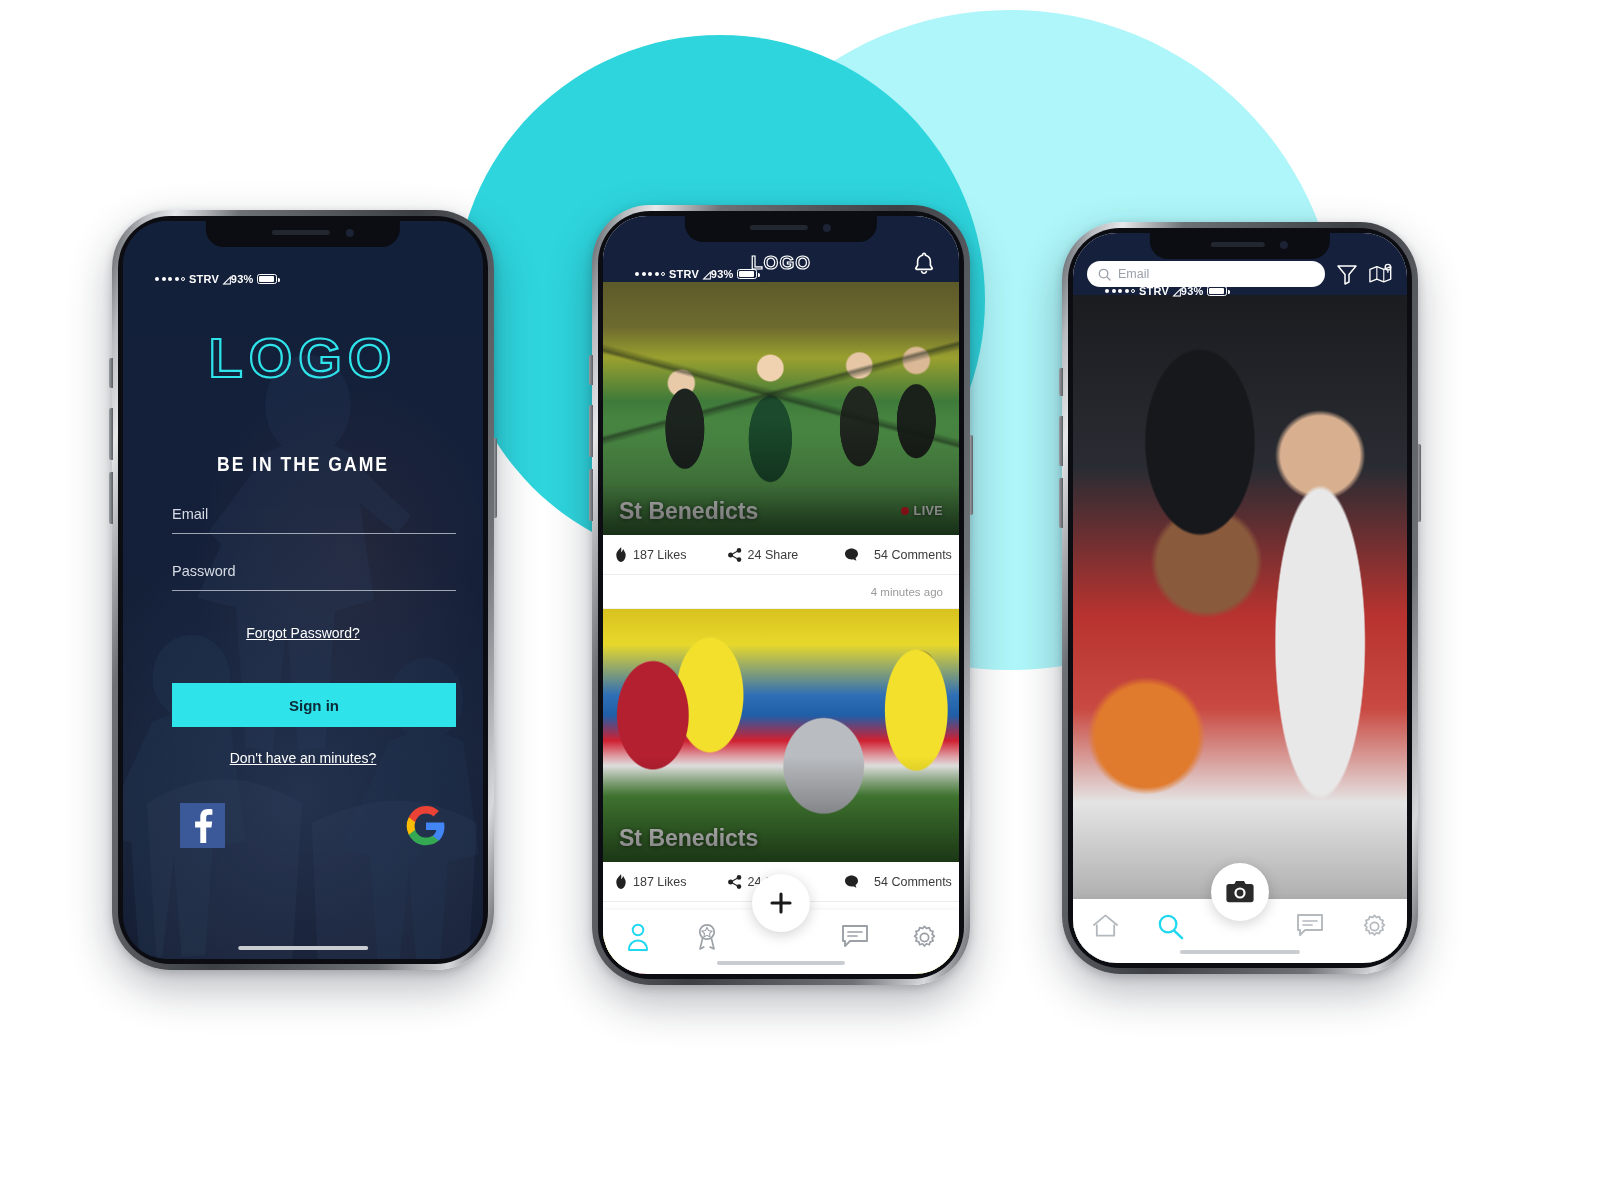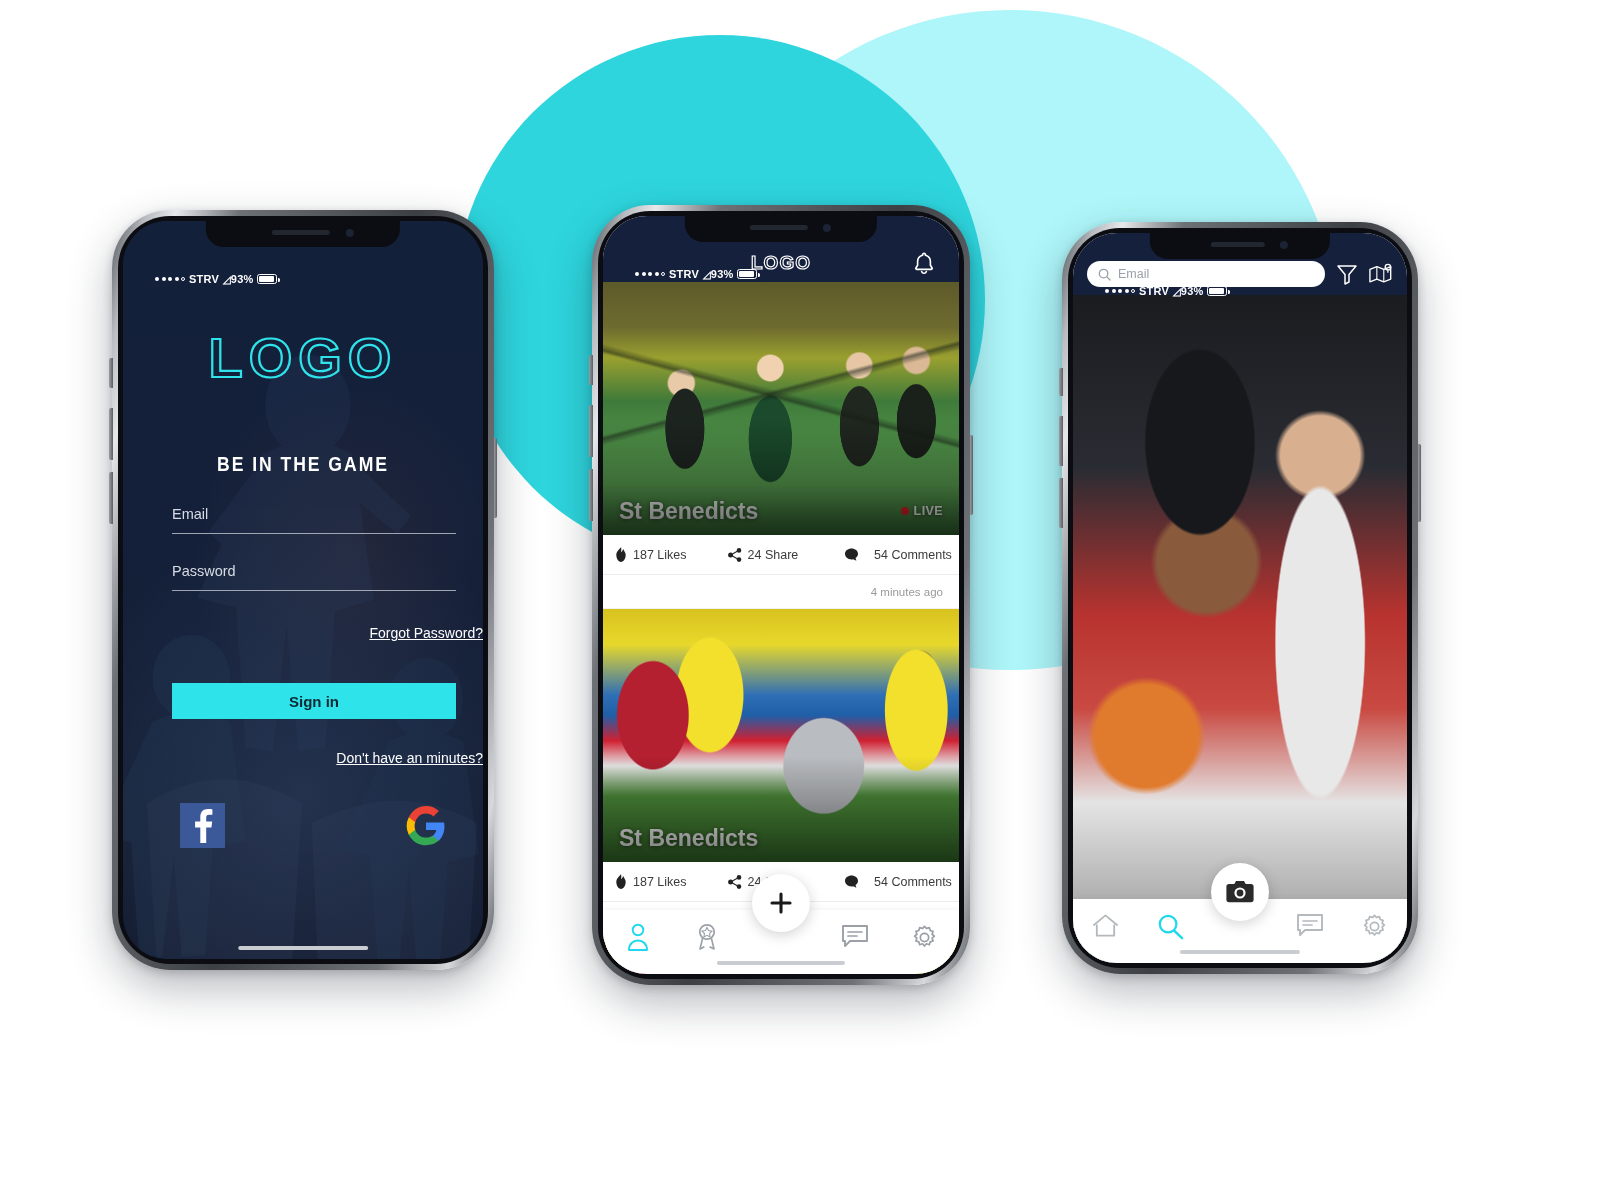"Forgot Password?" .link-underline { text-align: right -> center }
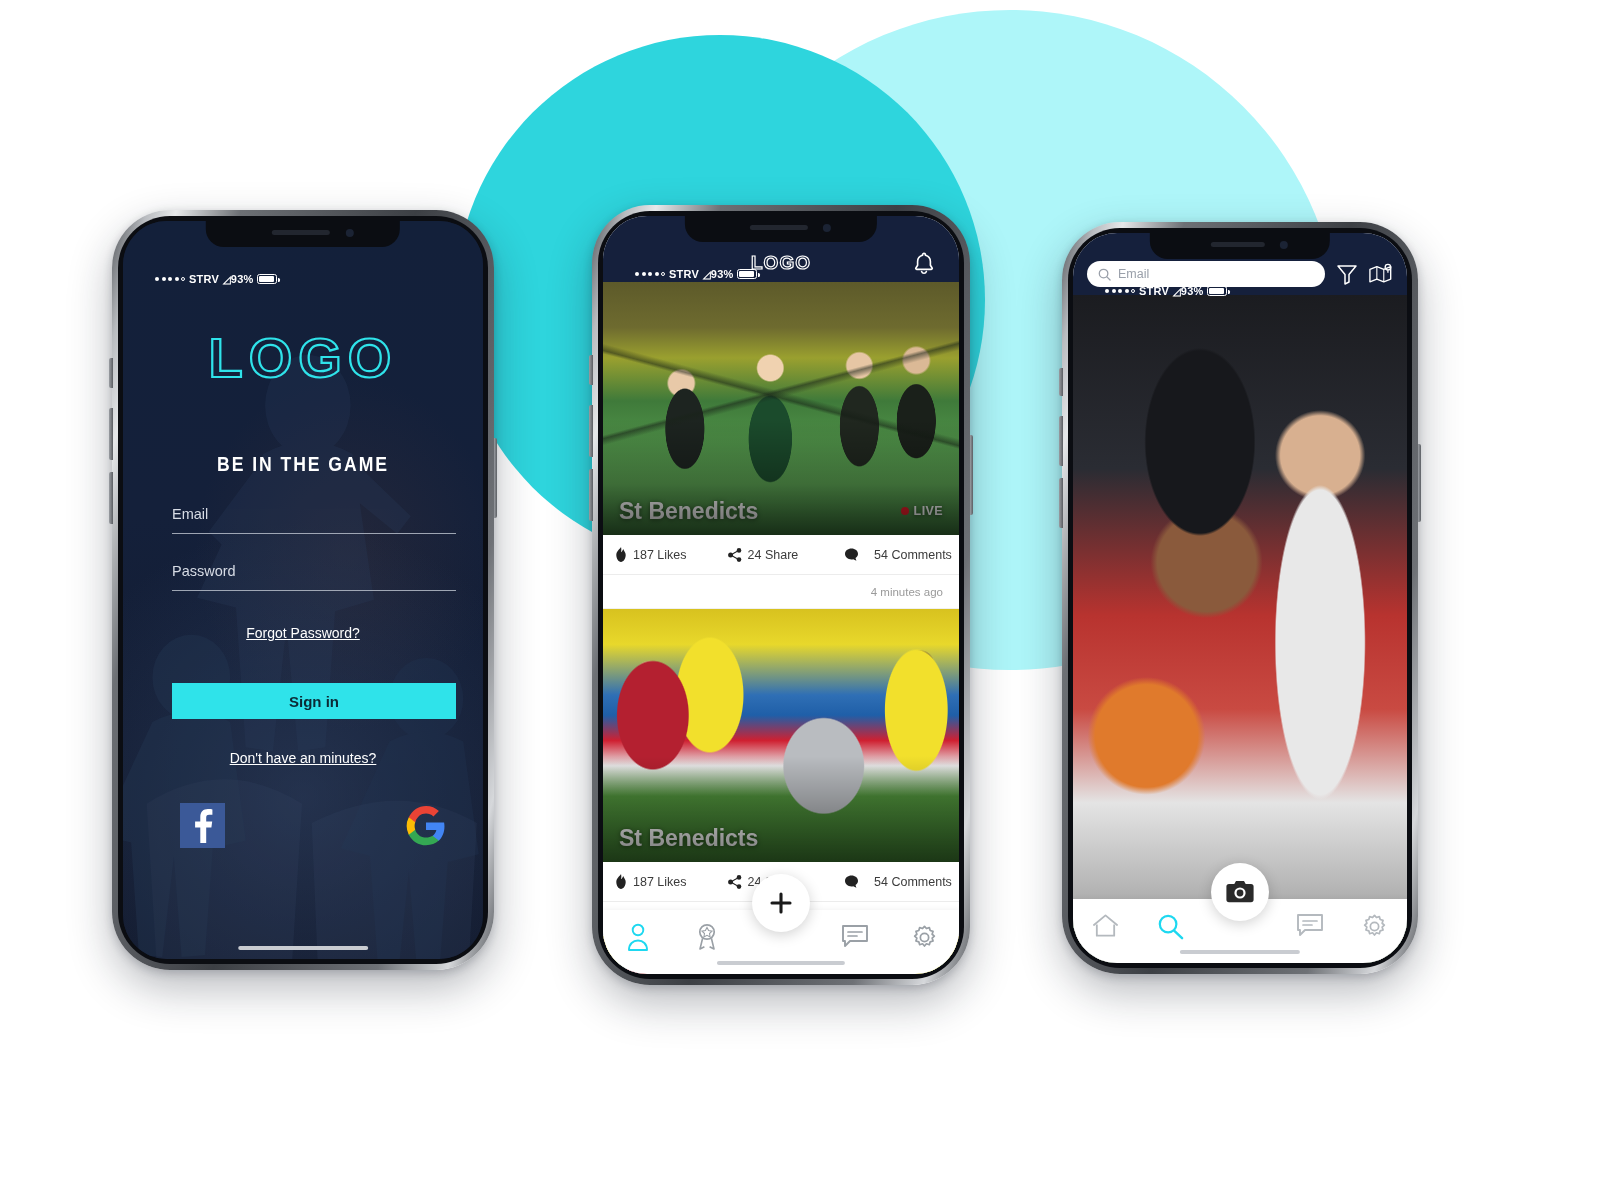"Sign in" .signin-btn { height: 36px -> 44px }
